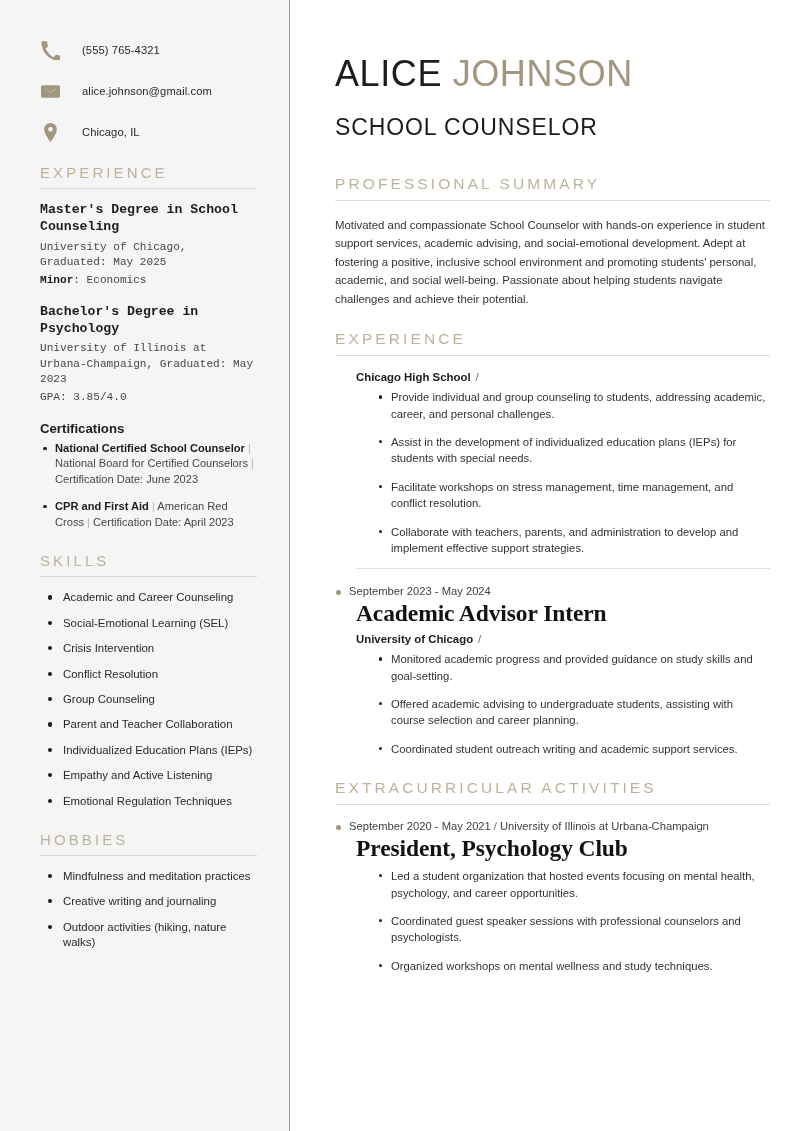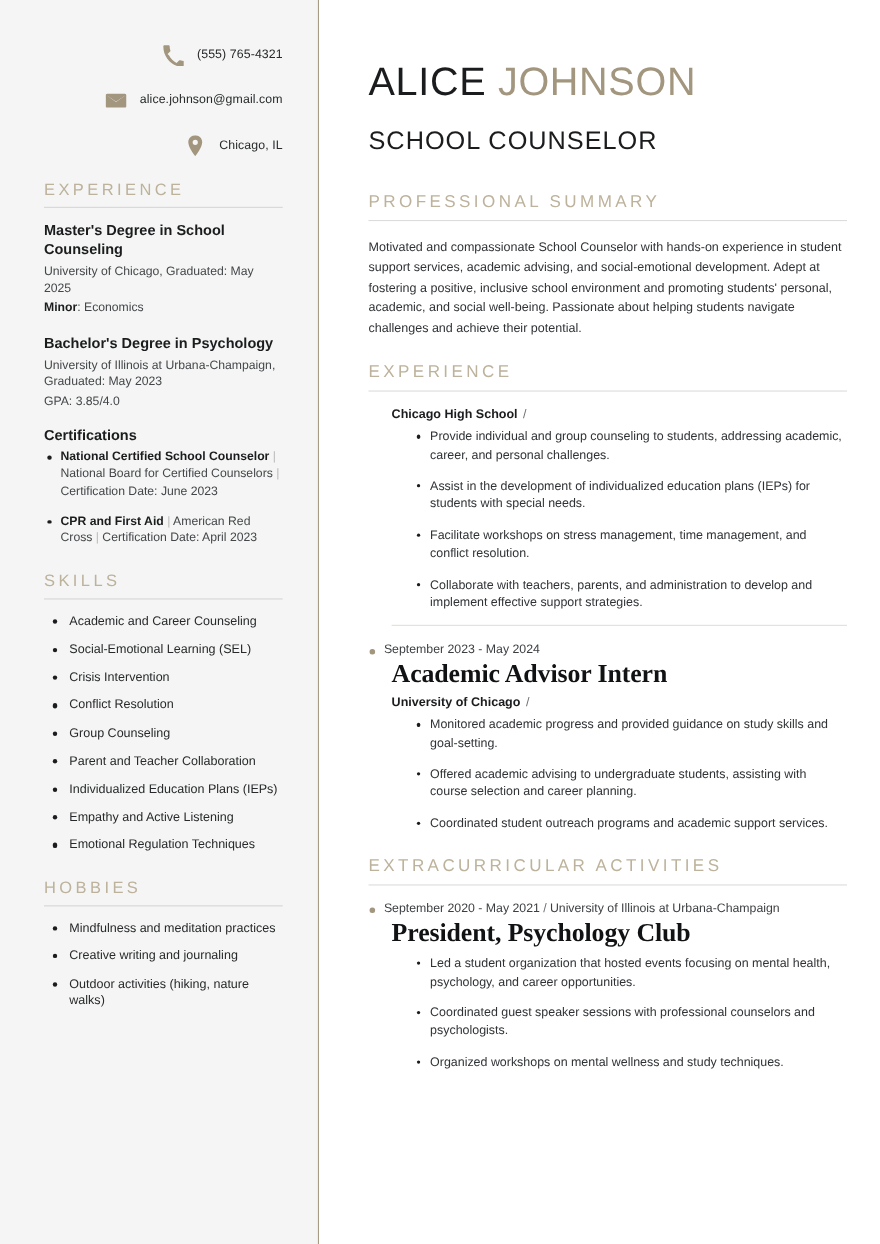"(555) 765-4321" .contact-row { gap: 12px -> 22px; justify-content: flex-end -> none }
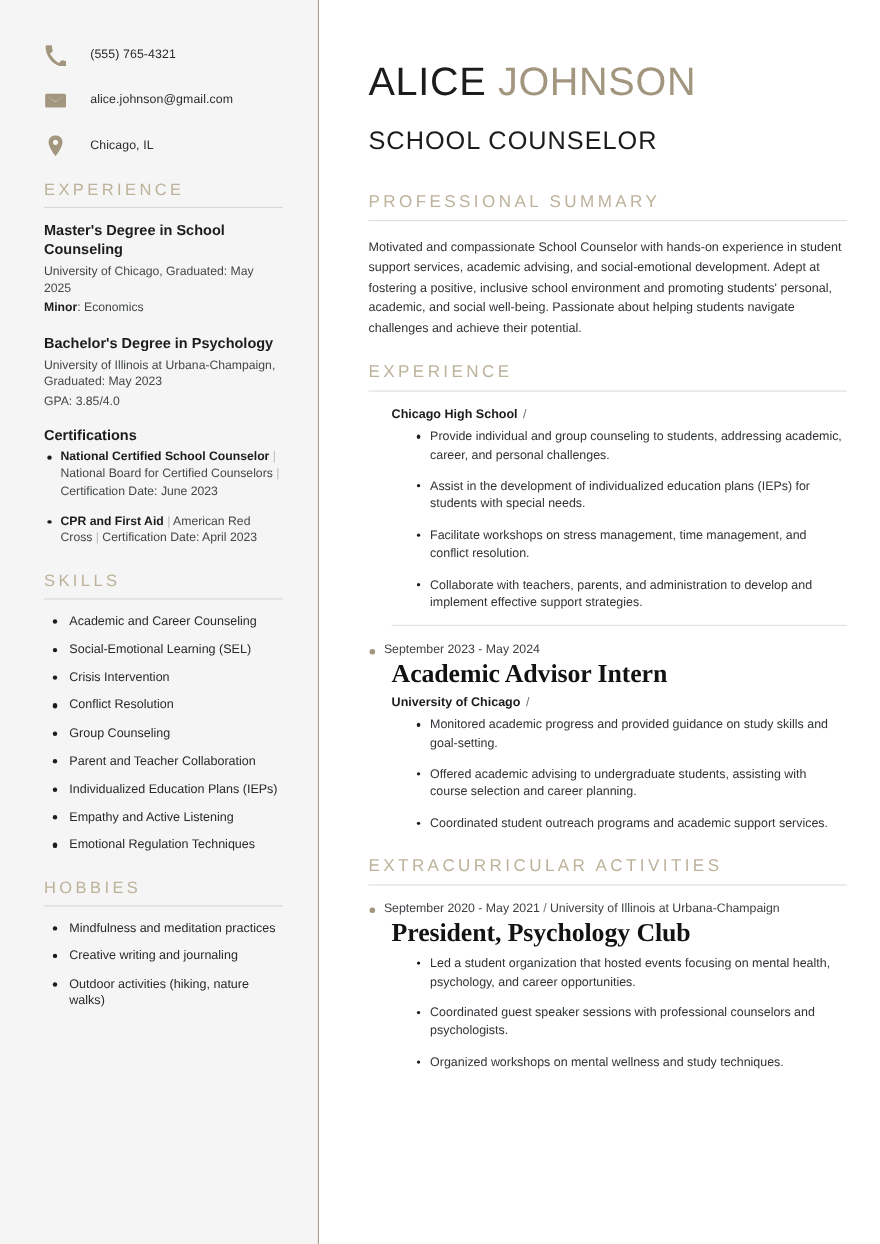"Master's Degree in School Counseling" .edu-block { font-family: none -> Liberation Mono, monospace }
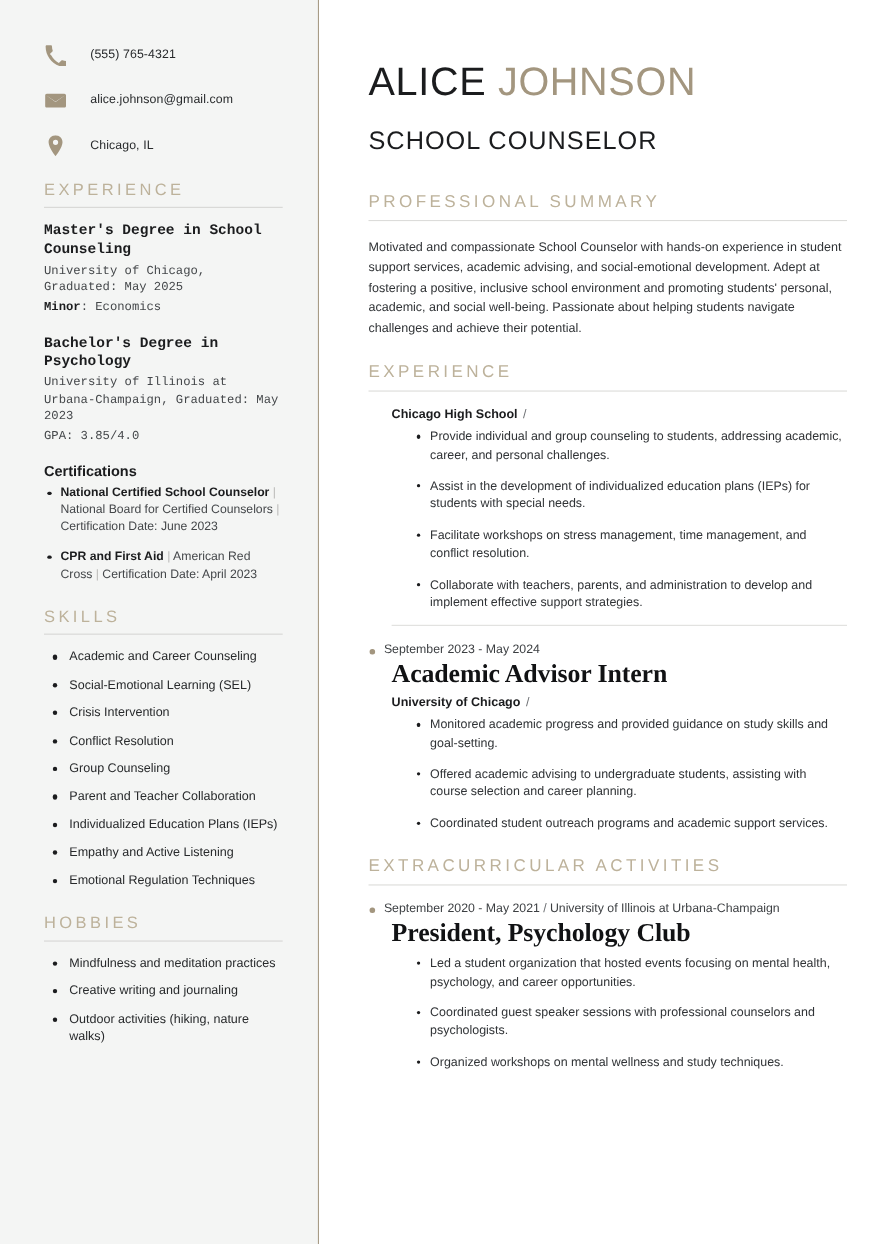"Coordinated student outreach programs" li { text: programs -> writing }
